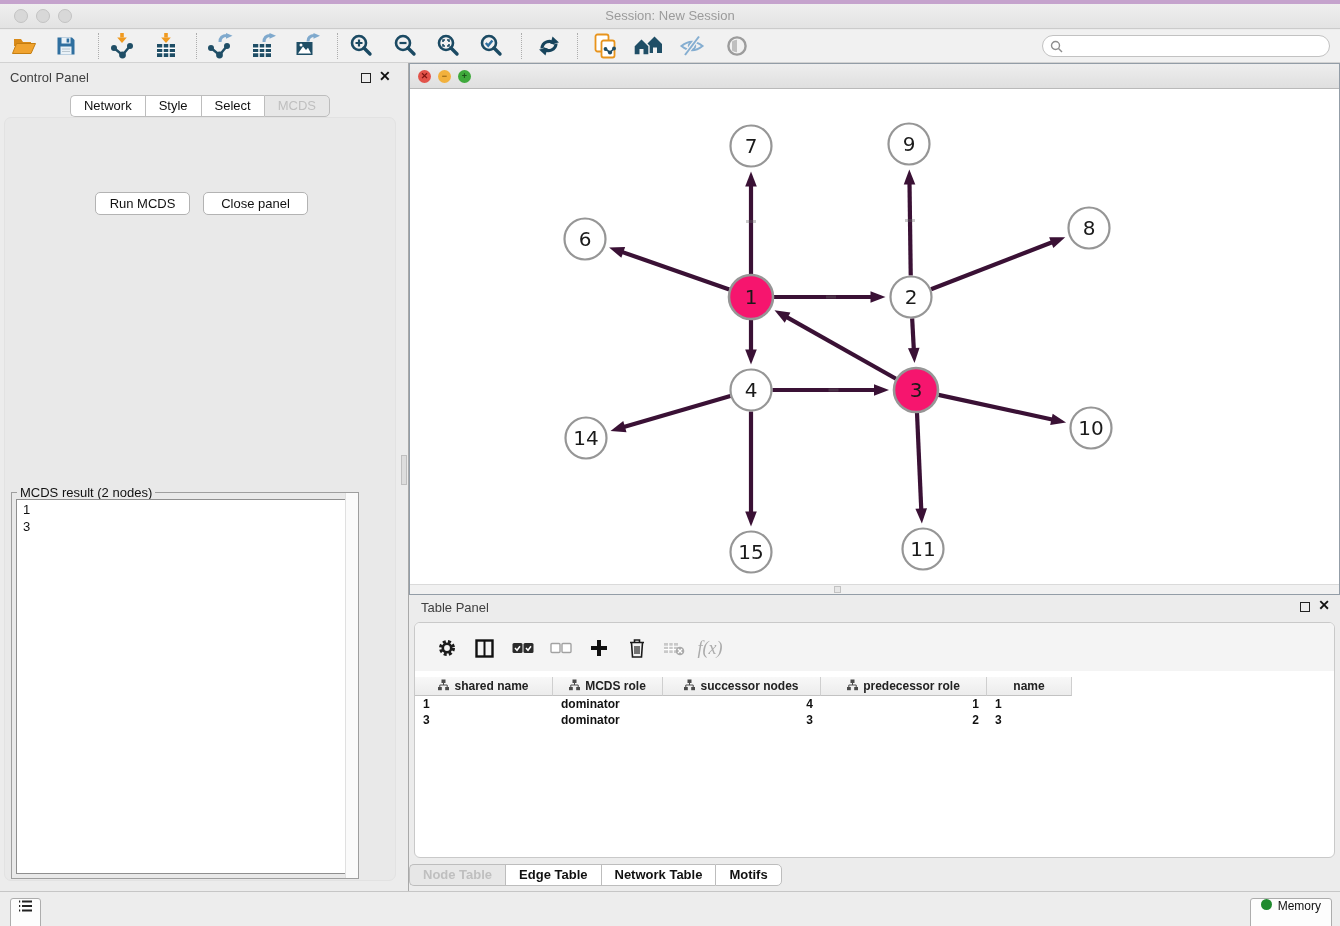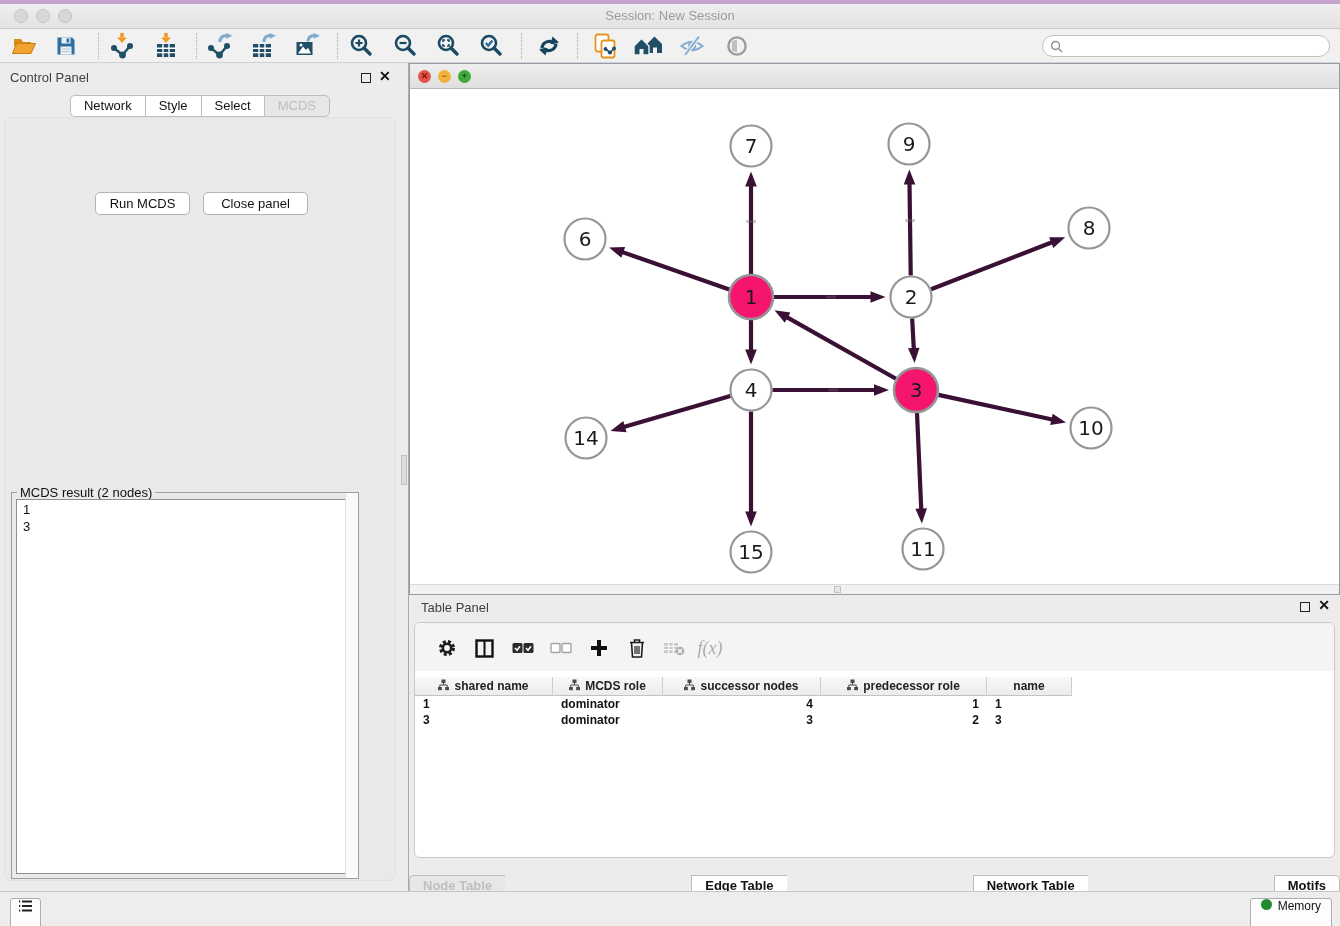"Node Table" .bottom-tabs { justify-content: space-between -> flex-start; margin-top: 11px -> none }
